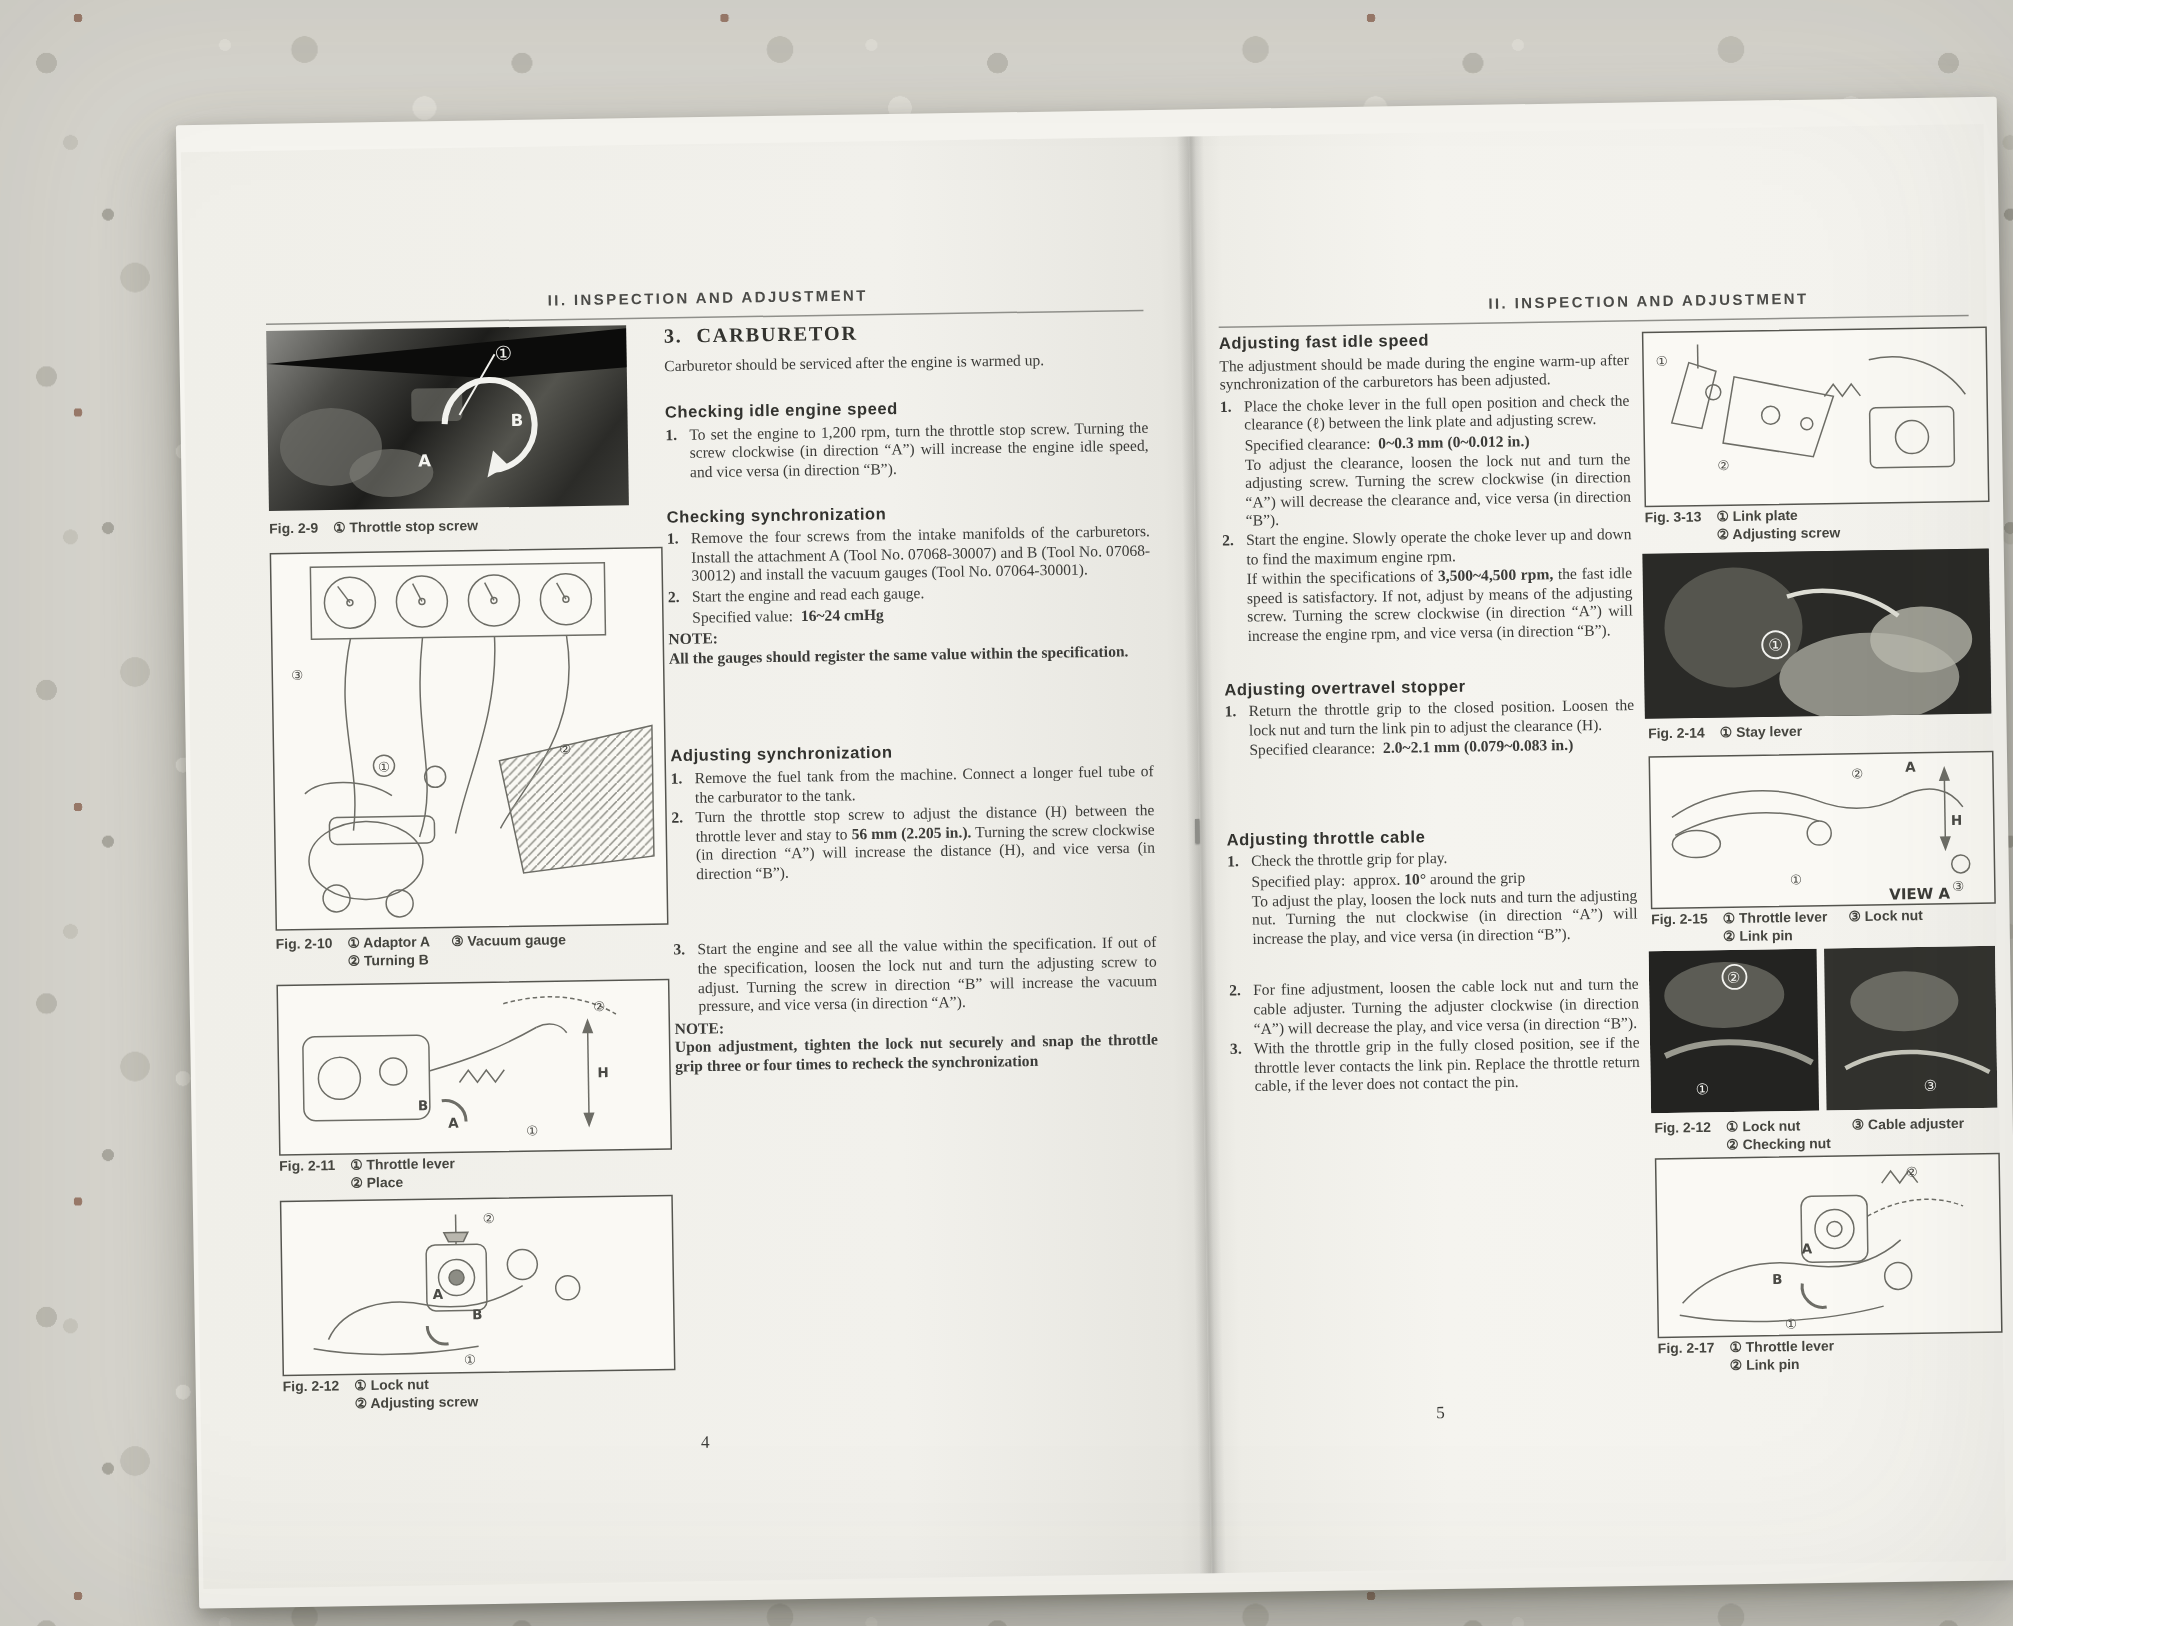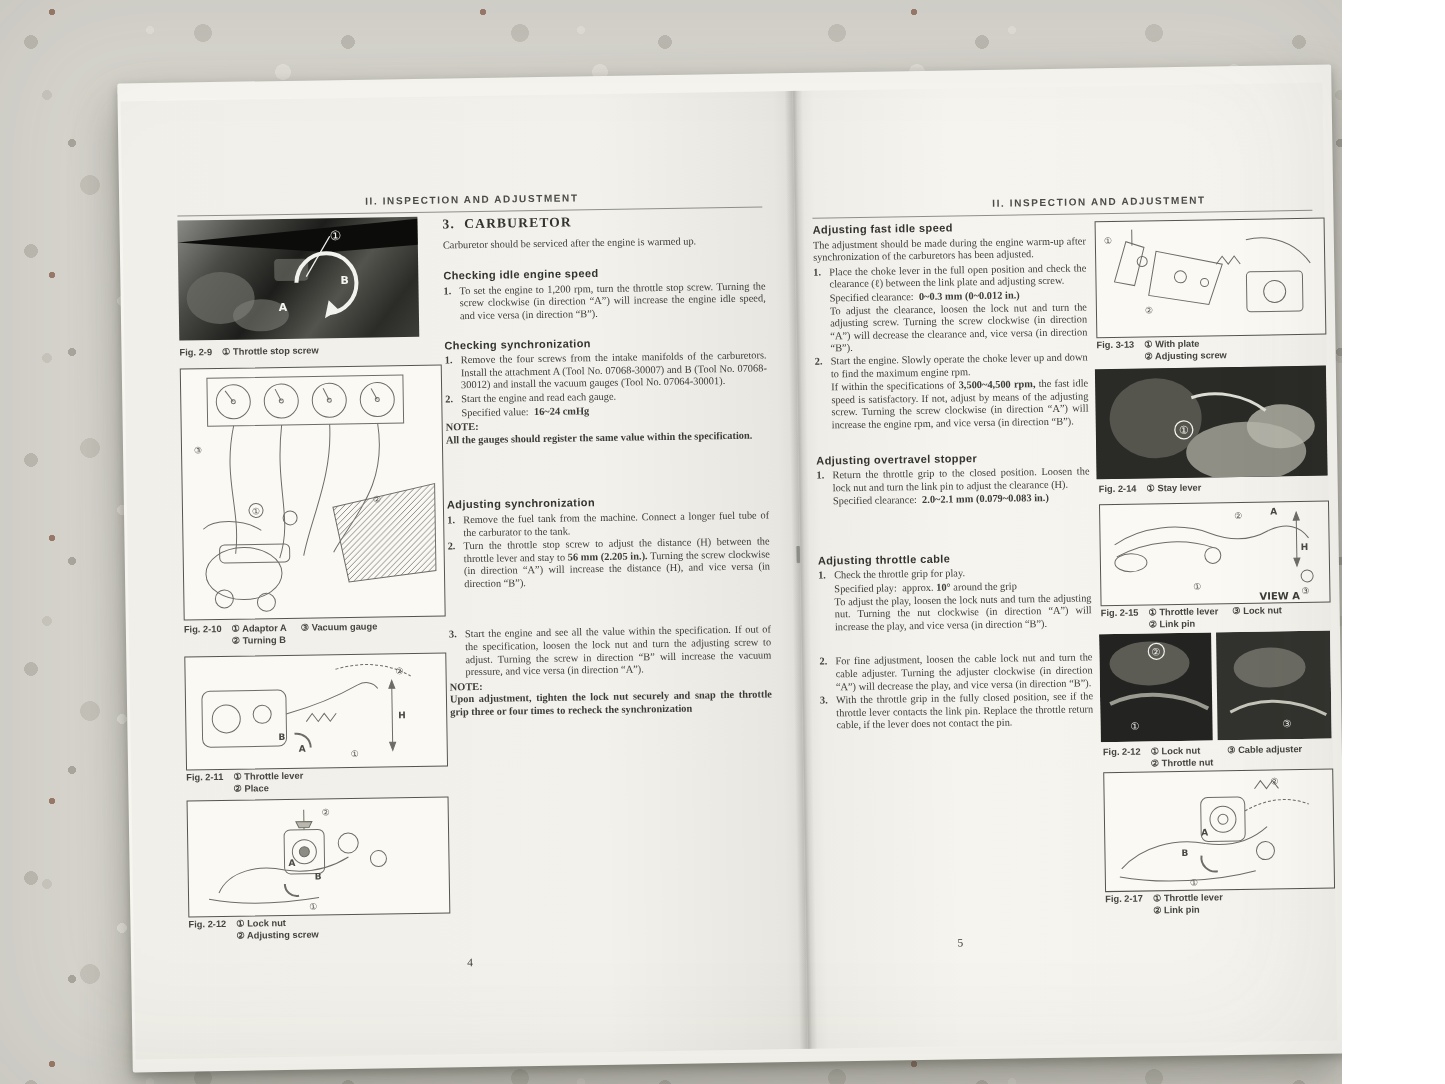"With plate" span { text: With -> Link }
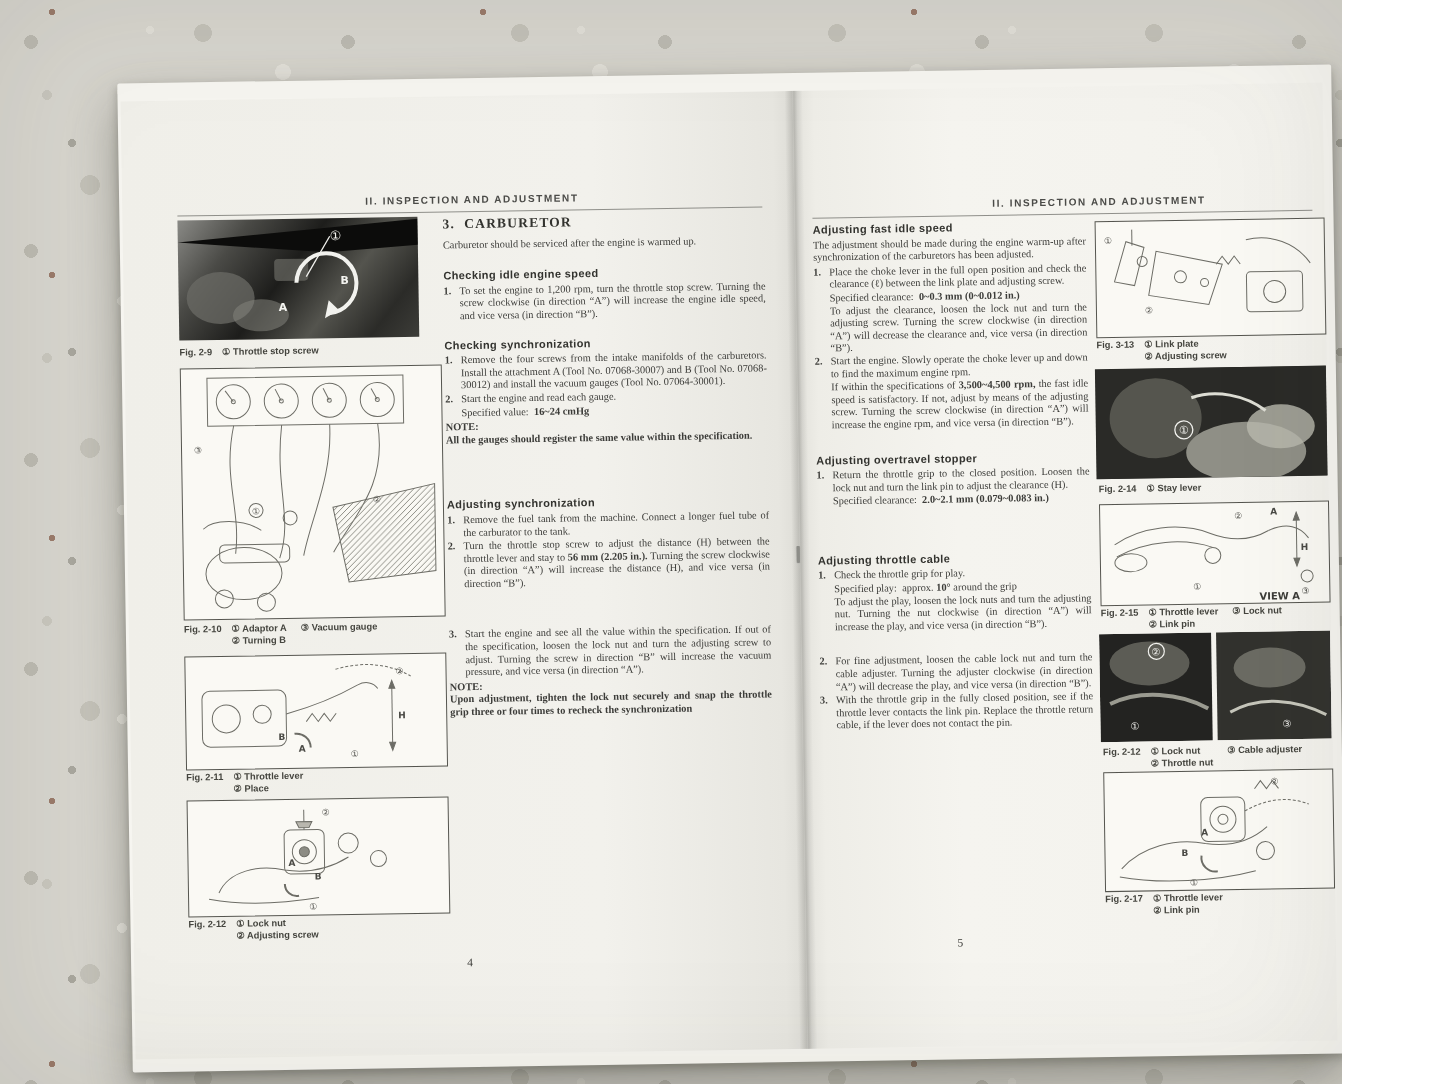"Throttle nut" span { text: Throttle -> Checking }
